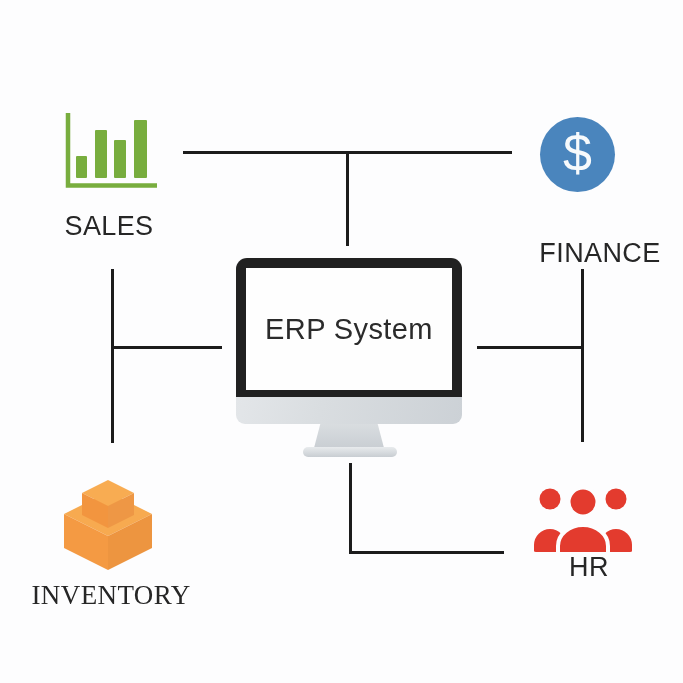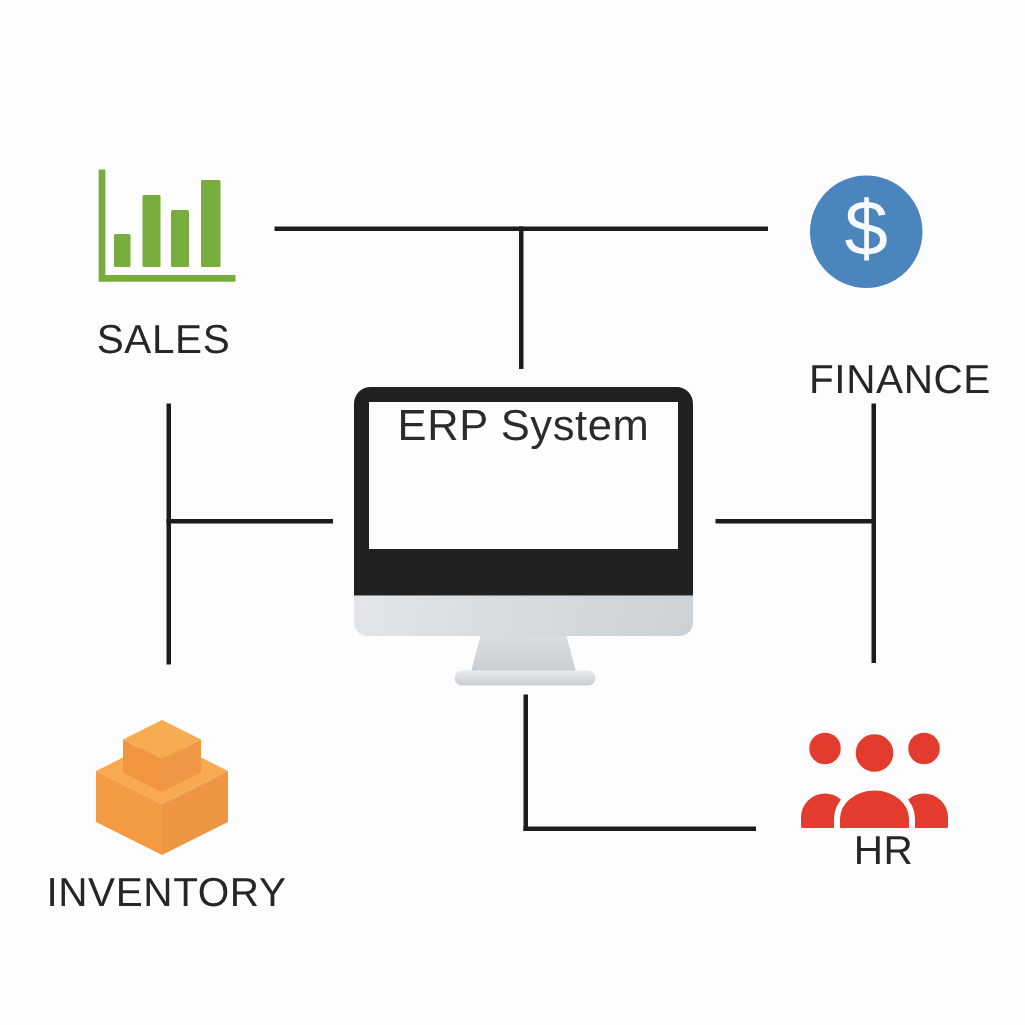"ERP System" .monitor-screen { align-items: none -> center; height: 98px -> 122px }
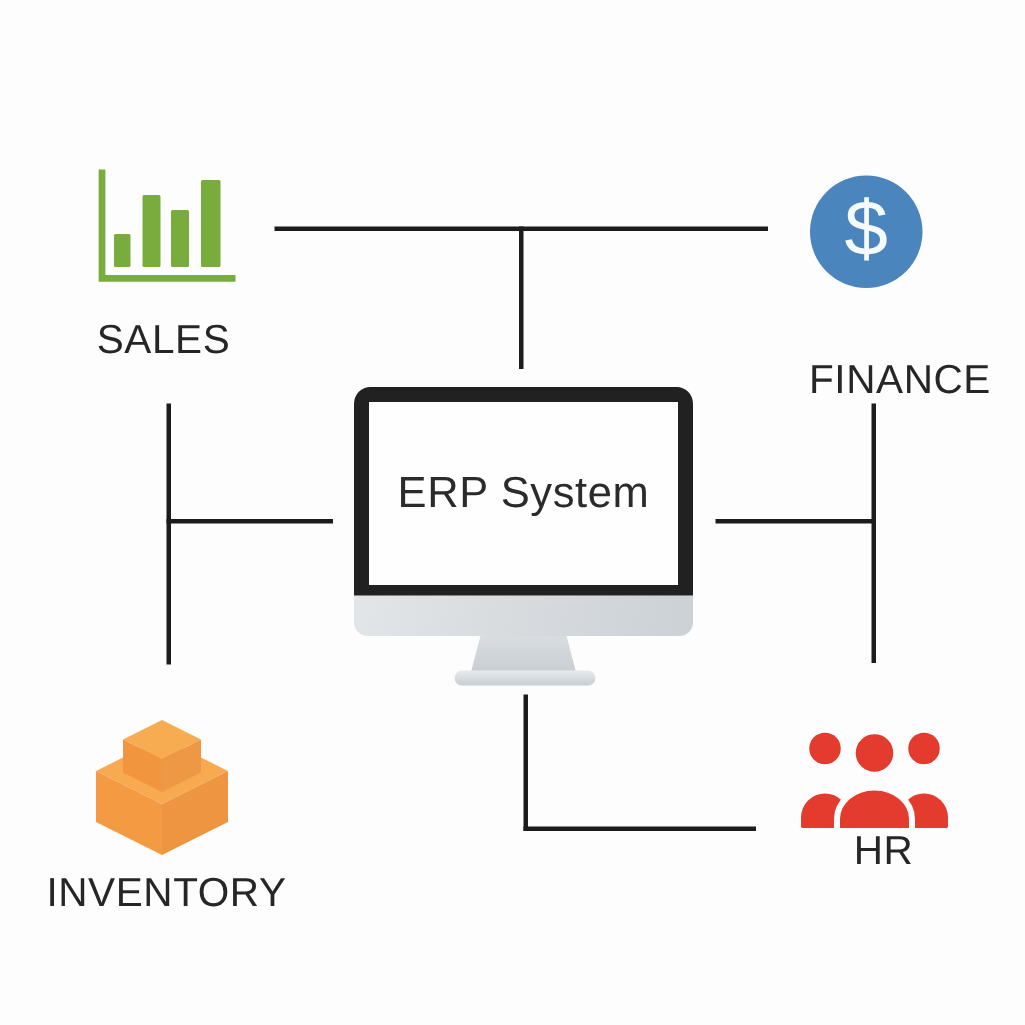"INVENTORY" .label-inventory { font-family: none -> Liberation Serif, serif }
